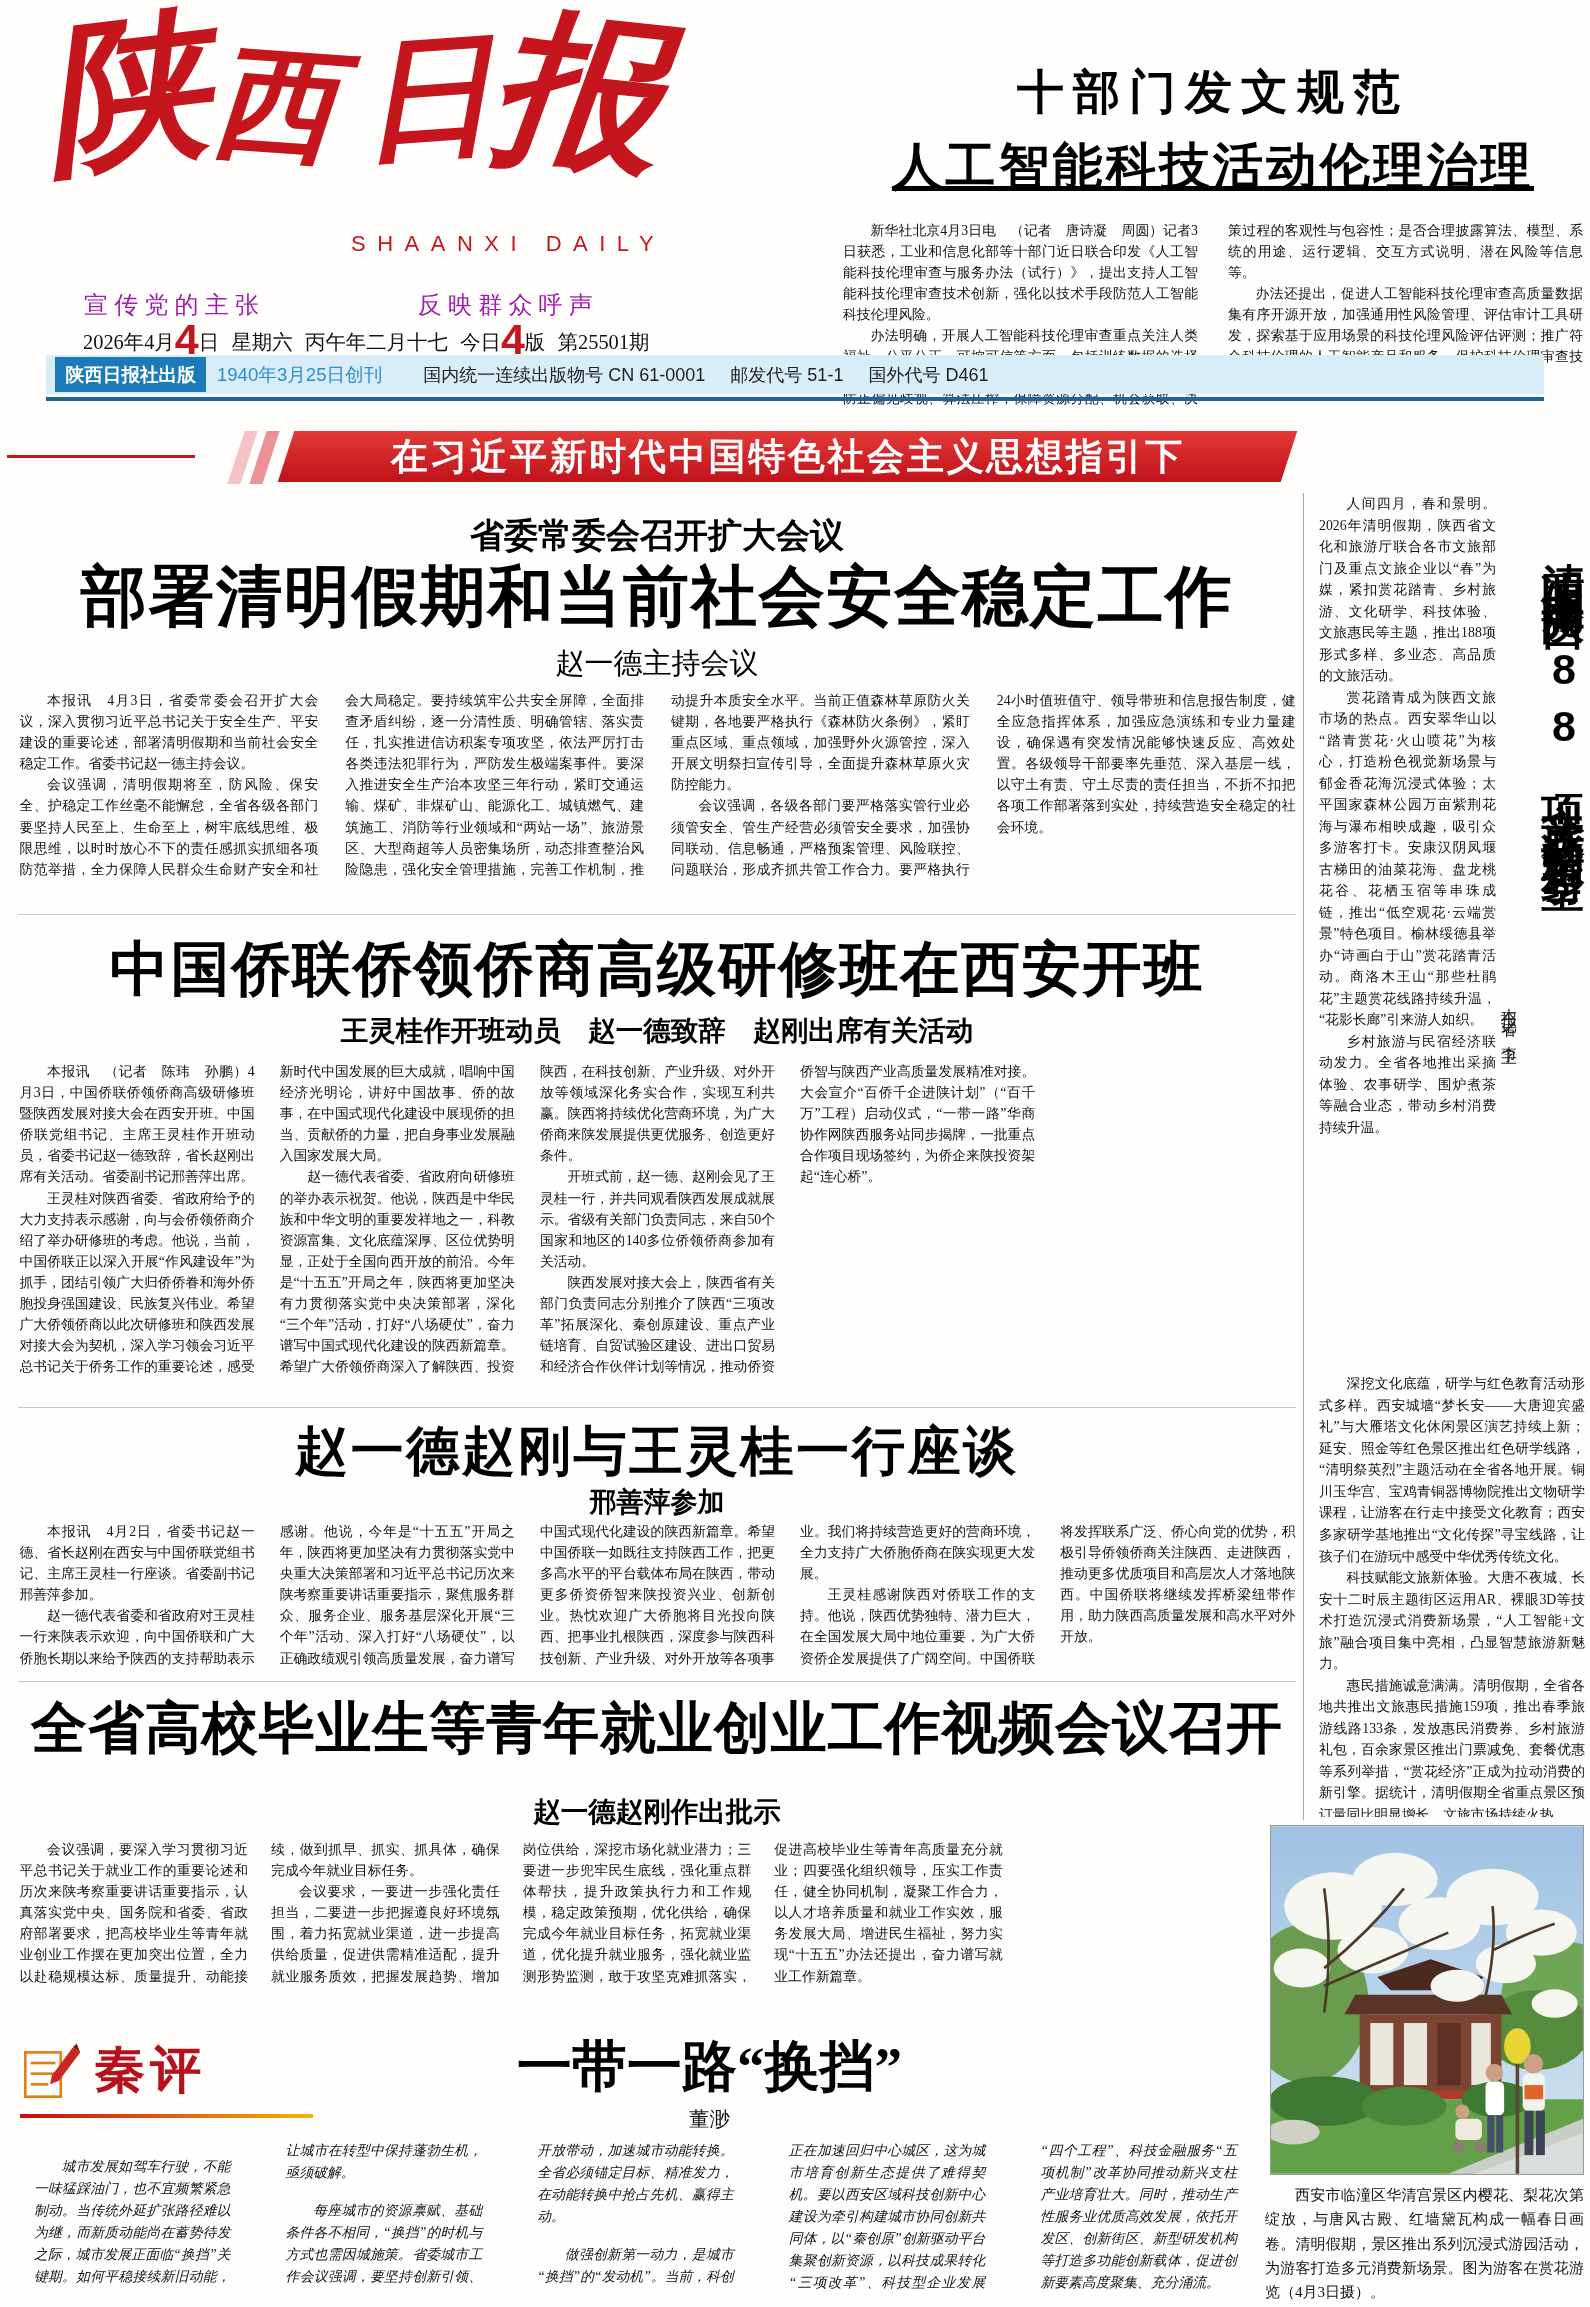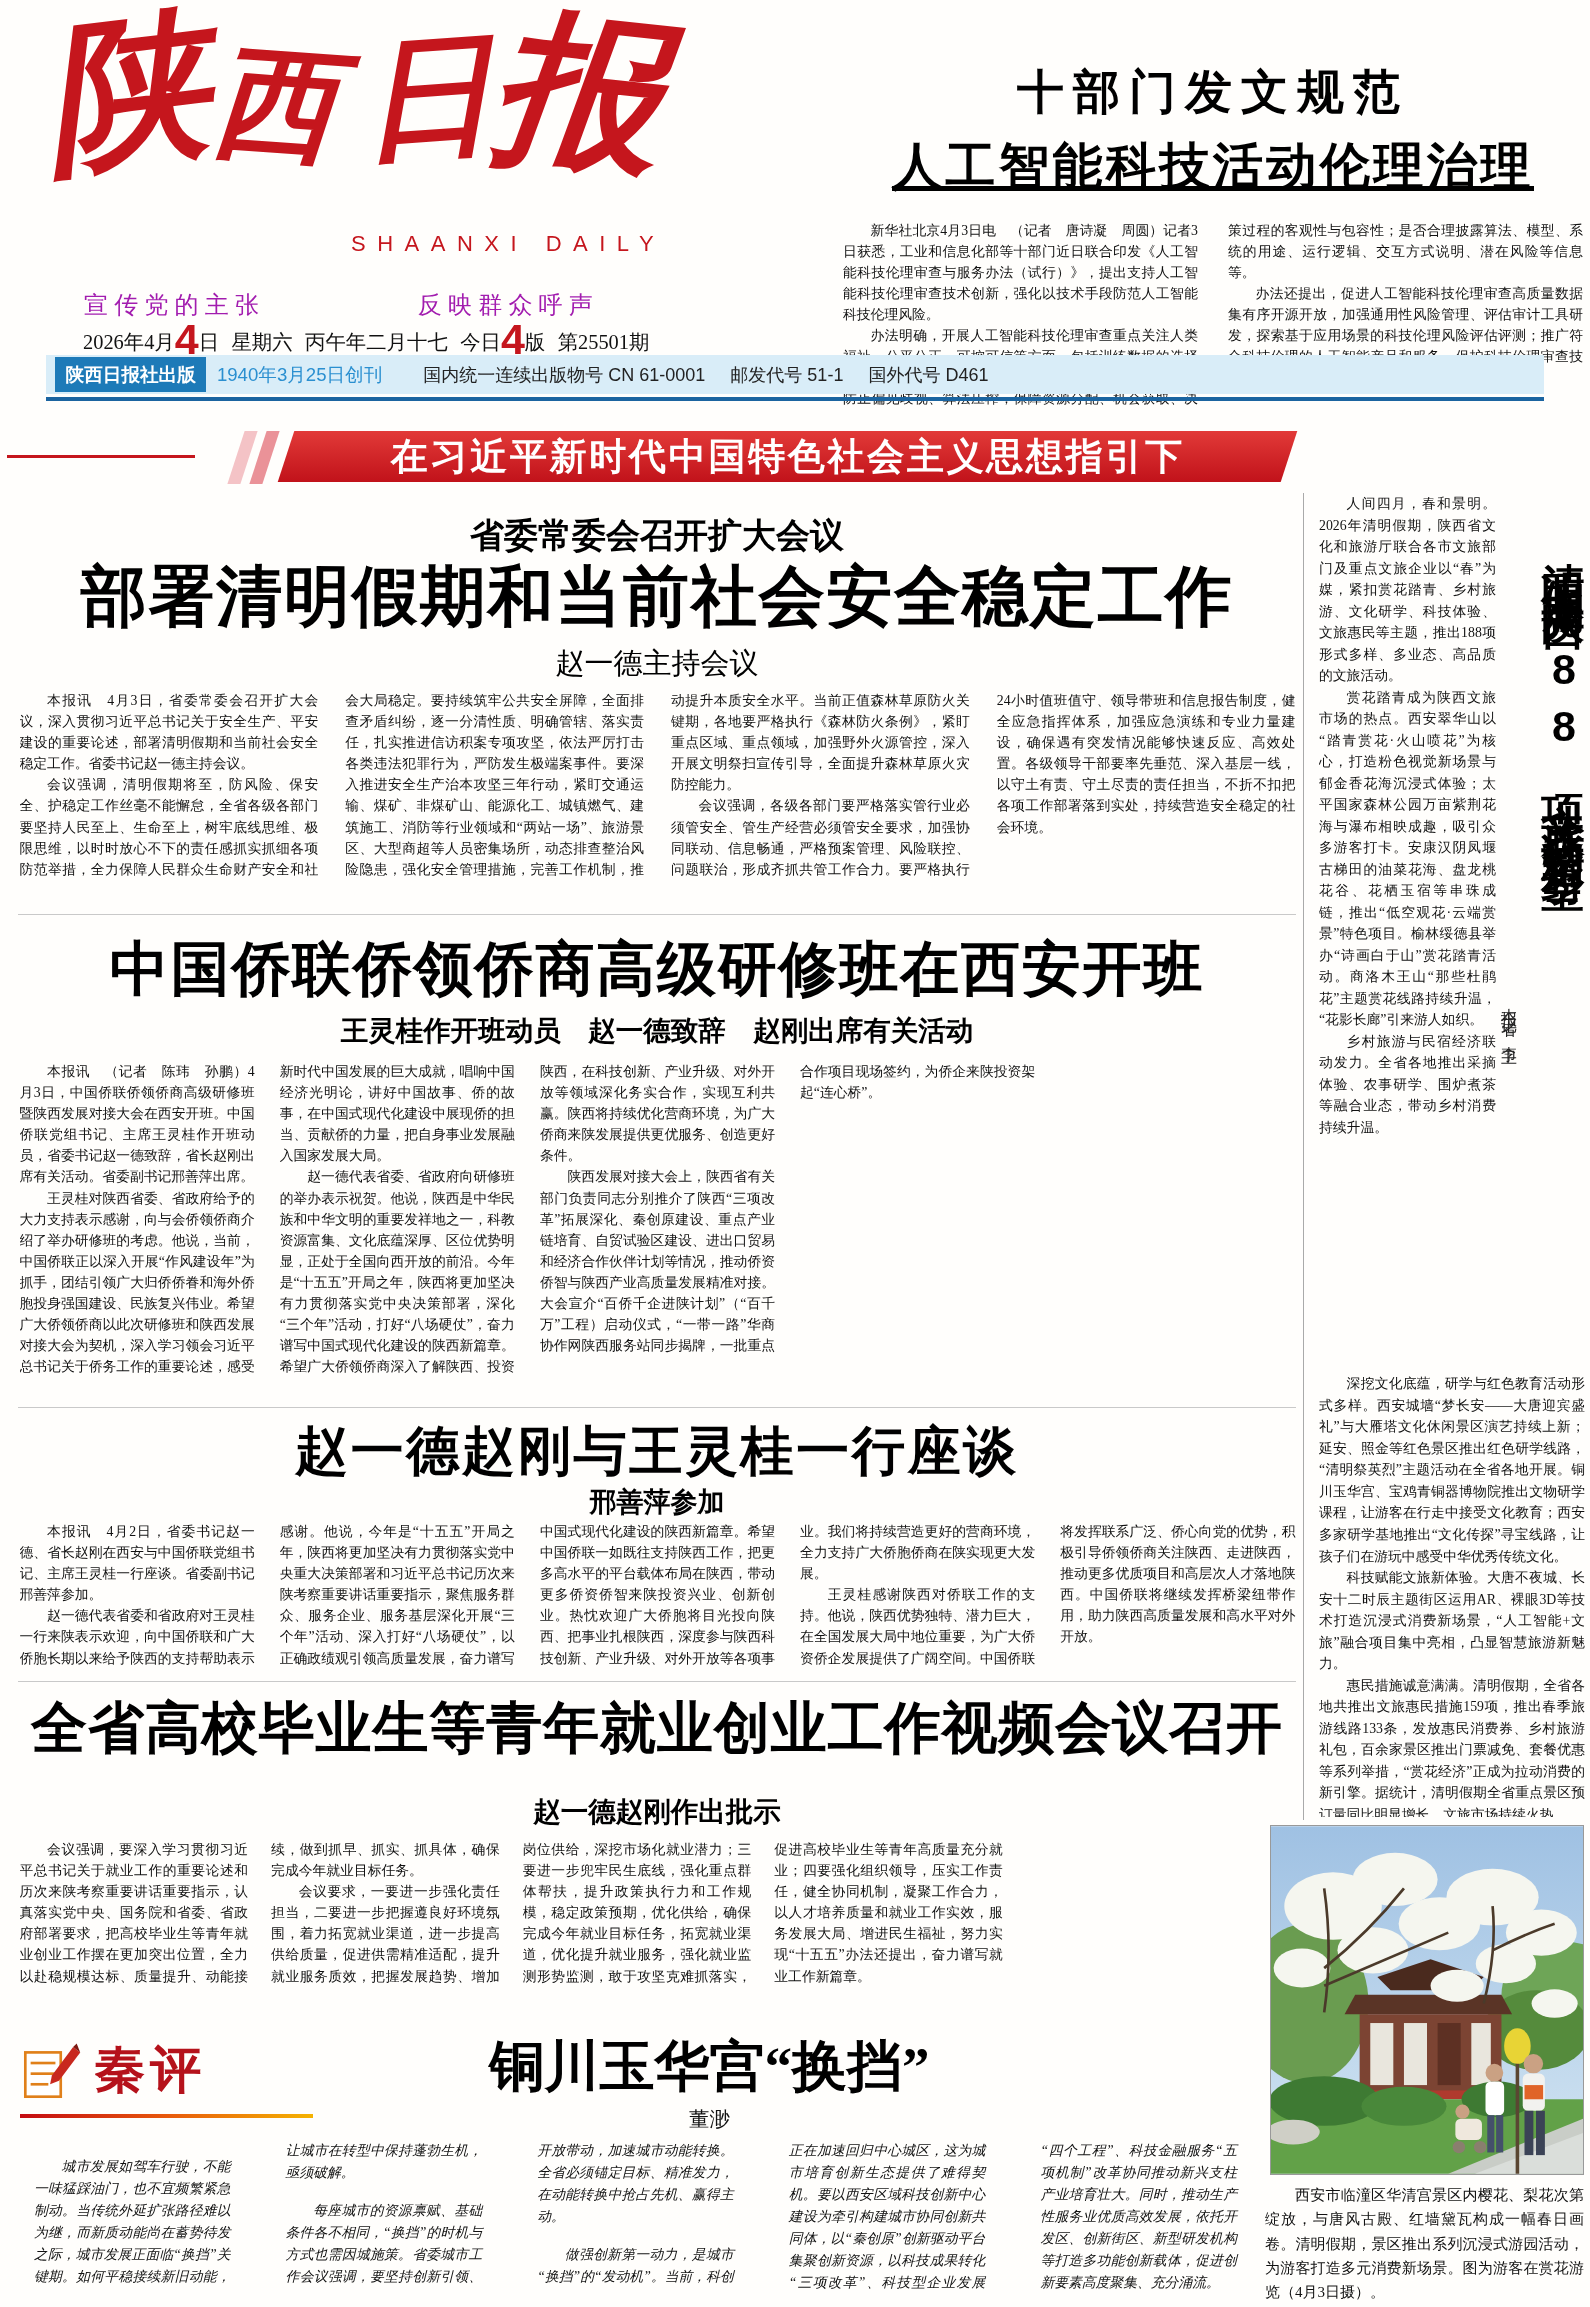"开班式前，赵一德、赵刚会见了王灵桂一行，并共同观看陕西发展成就展示。省级有关部门" p { html: none -> <p>开班式前，赵一德、赵刚会见了王灵桂一行，并共同观看陕西发展成就展示。省级有关部门负责同志，来自50个国家和地区的140多位侨领侨商参加有关活动。</p> }
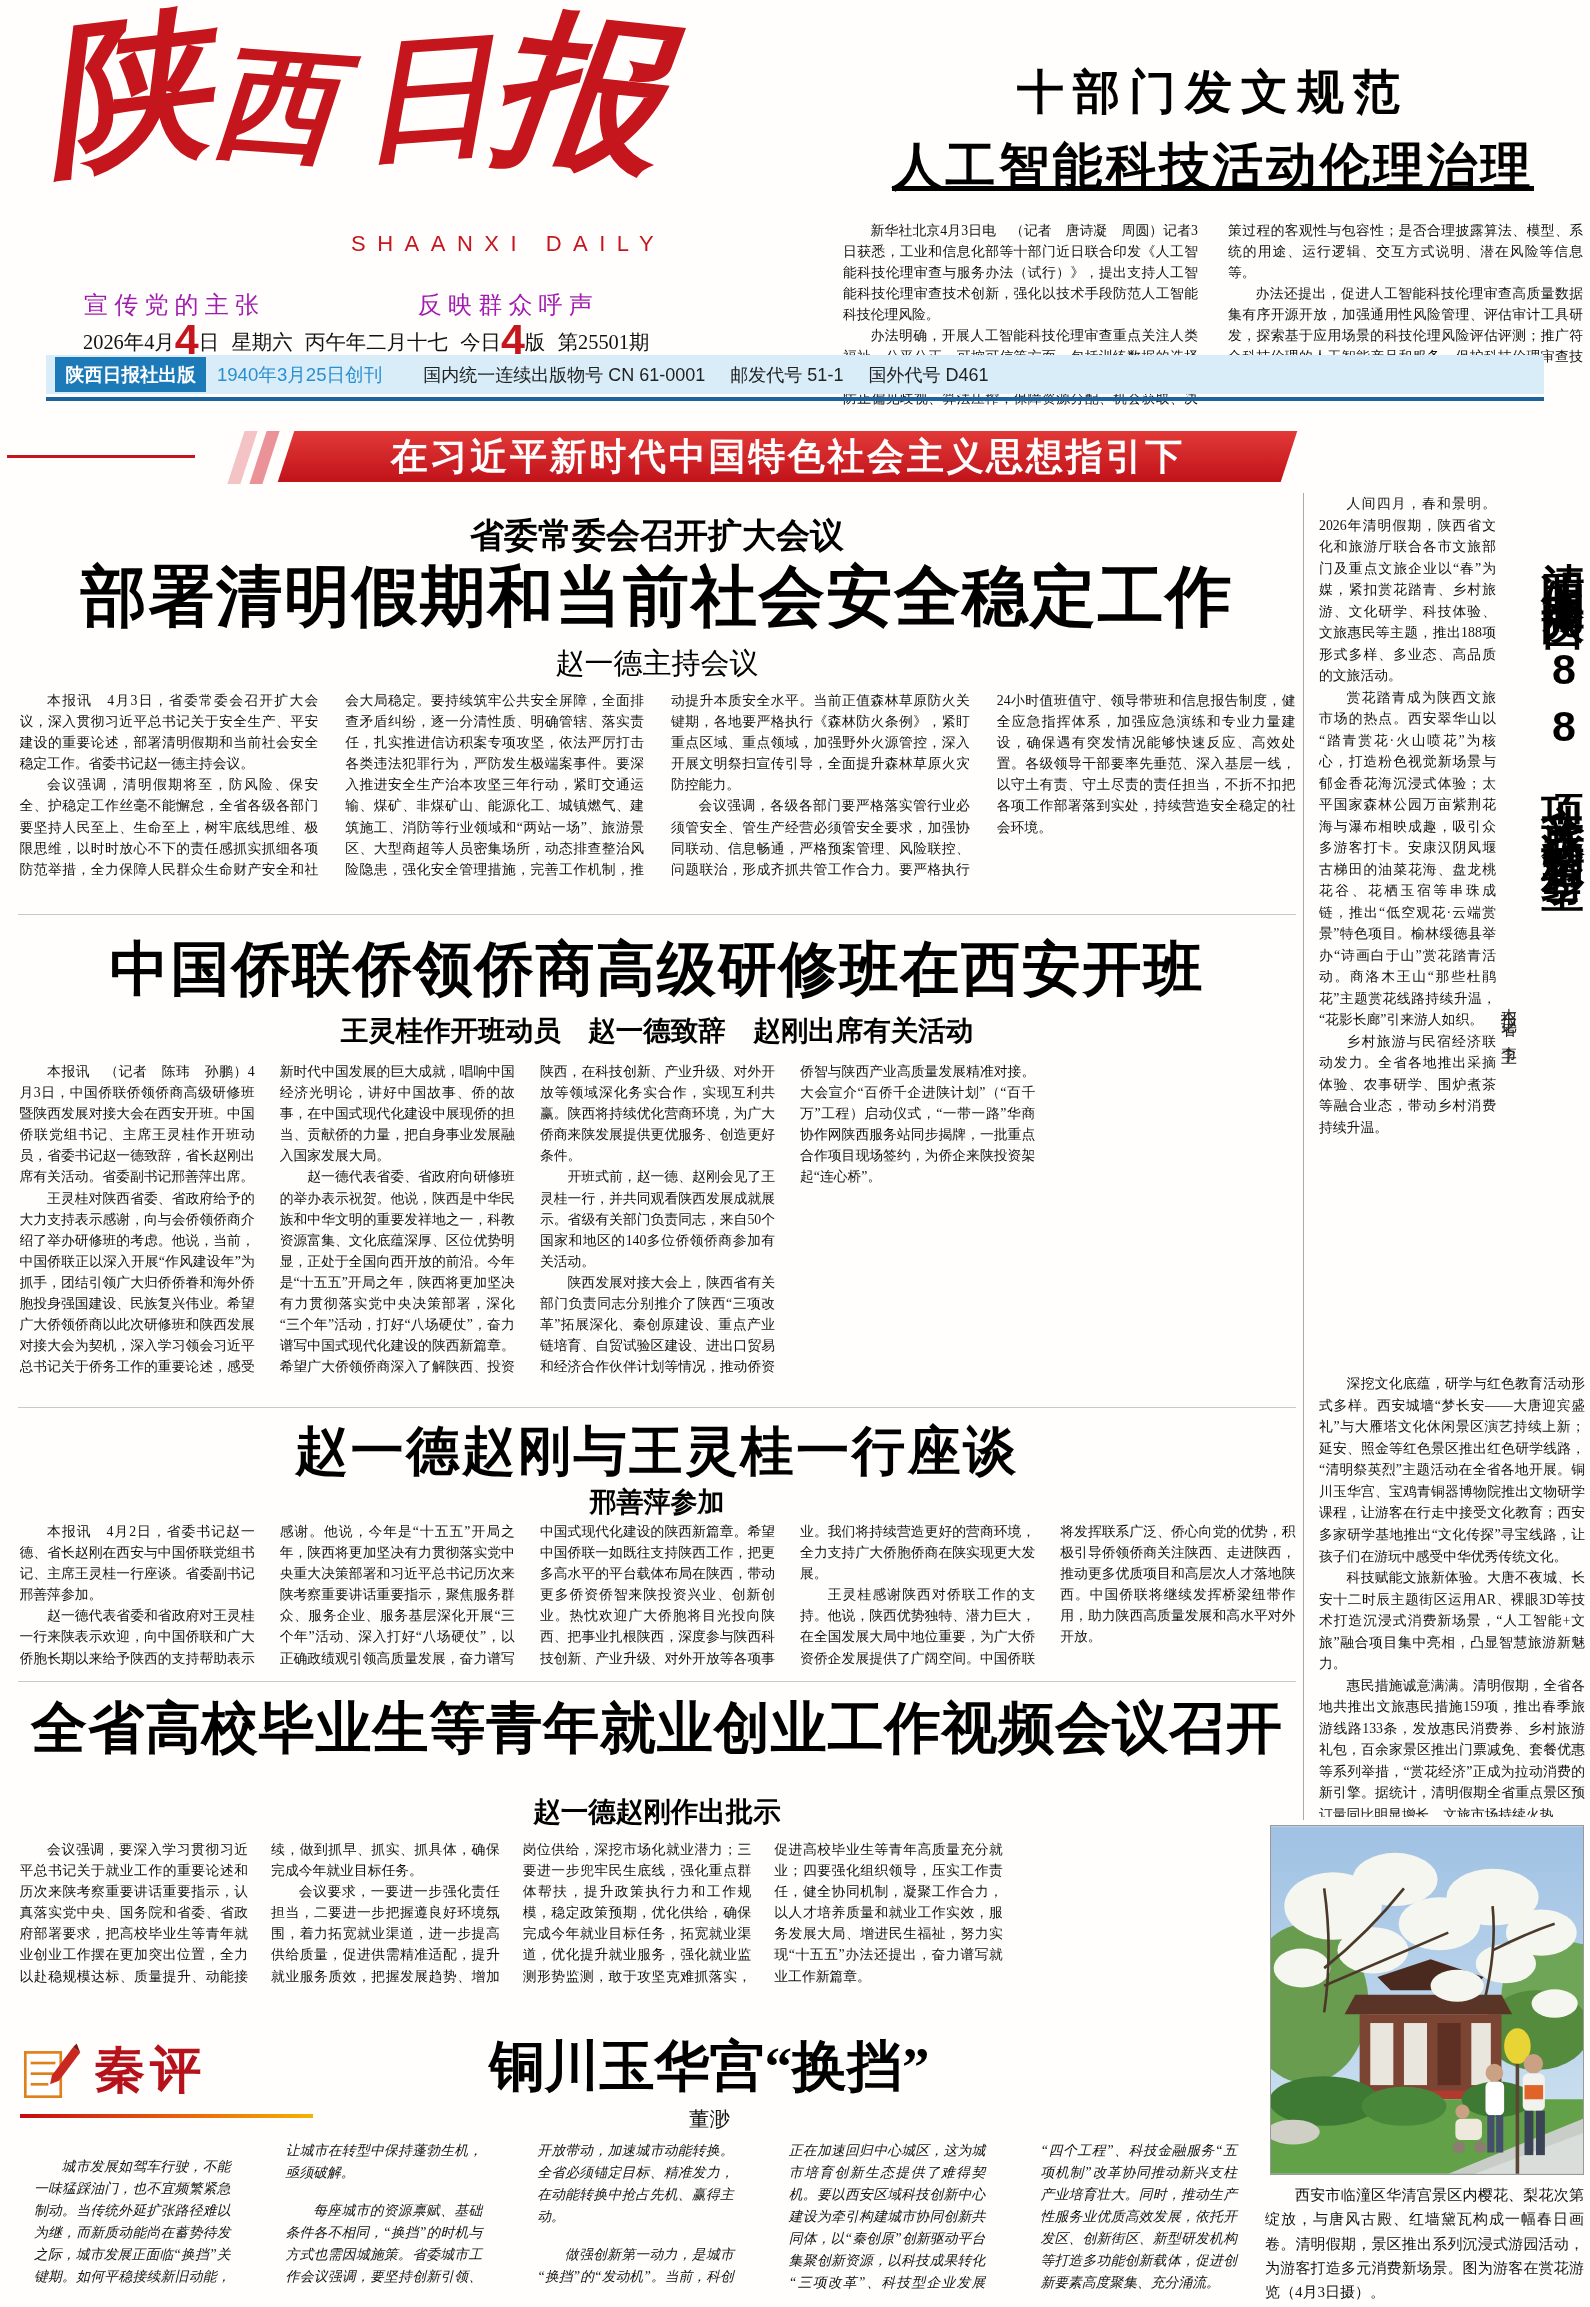"铜川玉华宫“换挡”" div.essay-title { text: 铜川玉华宫 -> 一带一路 }
